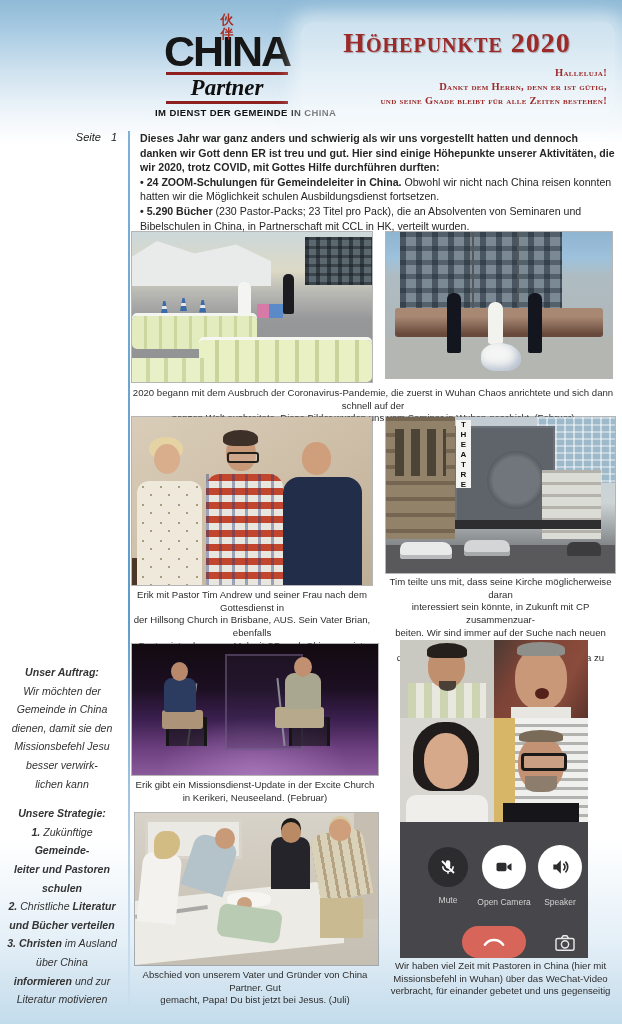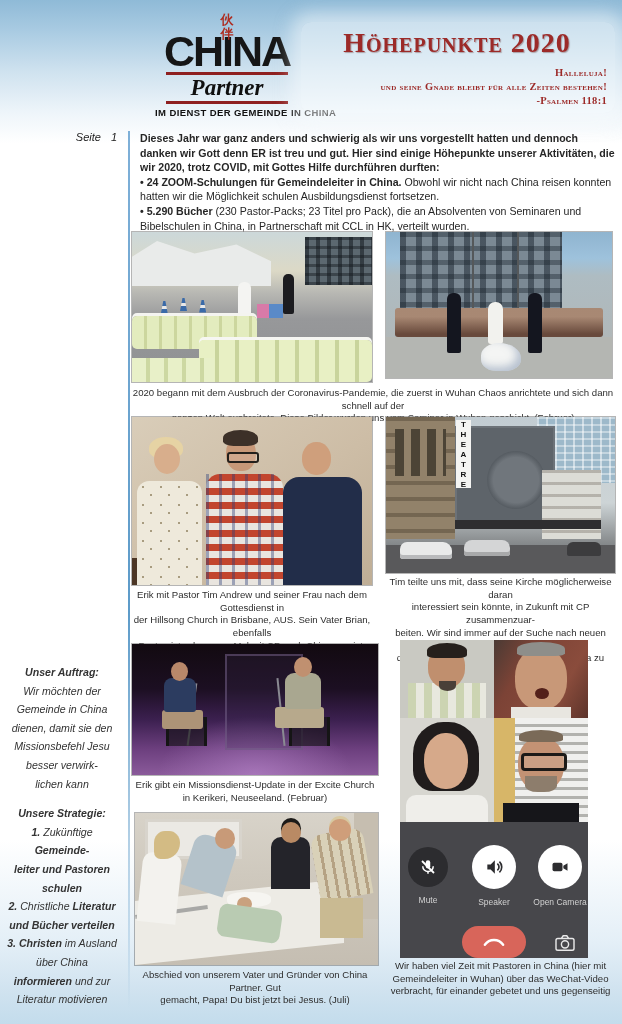"Dankt dem Herrn, denn er" div { html: none -> <div>Dankt dem Herrn, denn er ist gütig,</div> }
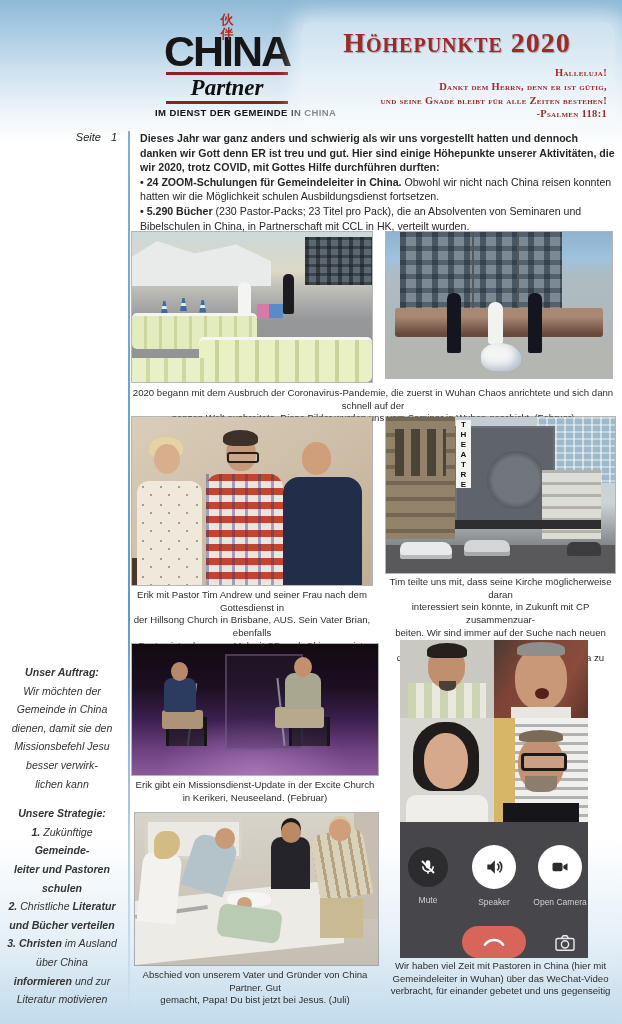"-Psalmen 118:1" div { html: <div>-Psalmen 118:1</div> -> none }
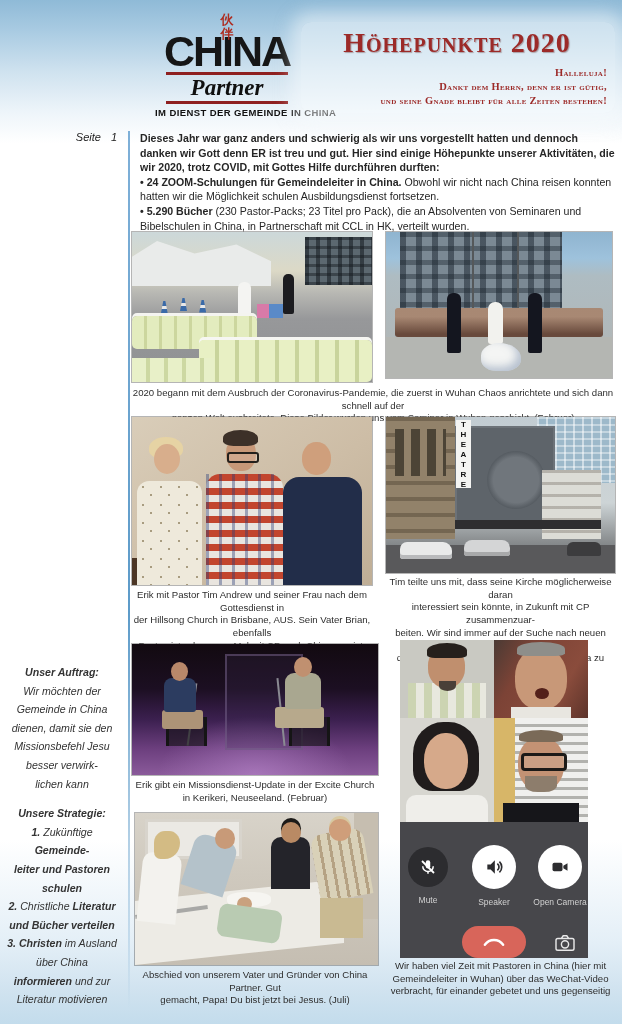"Mute" .btn-row { justify-content: space-between -> flex-end }
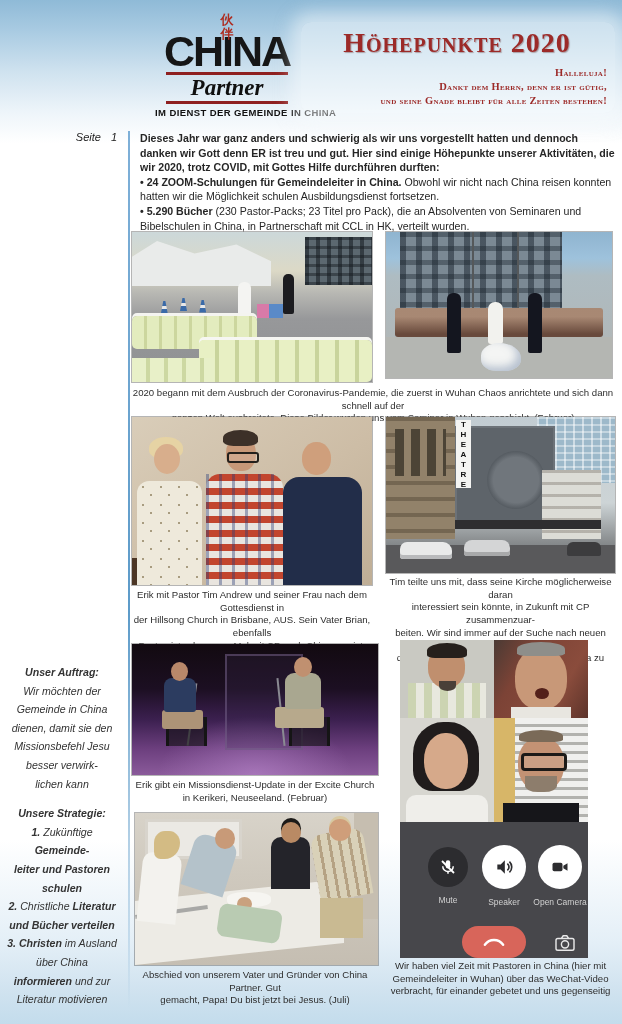"Speaker" div.cbtn { order: before "Open Camera" -> after "Open Camera" }
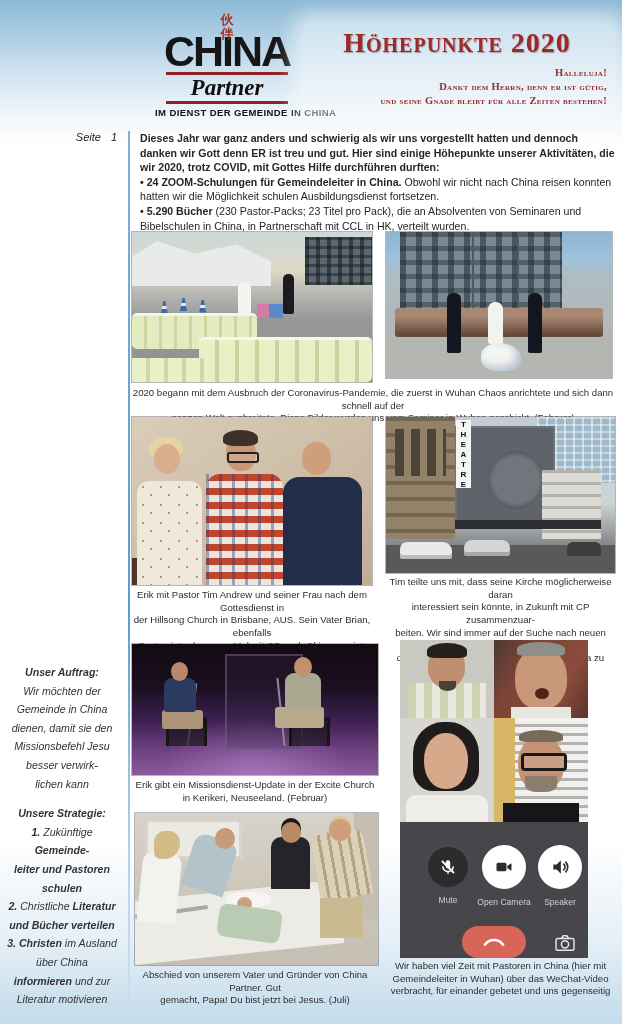"Gemeindeleiter in Wuhan) über das" div { text: Gemeindeleiter -> Missionsbefehl }
